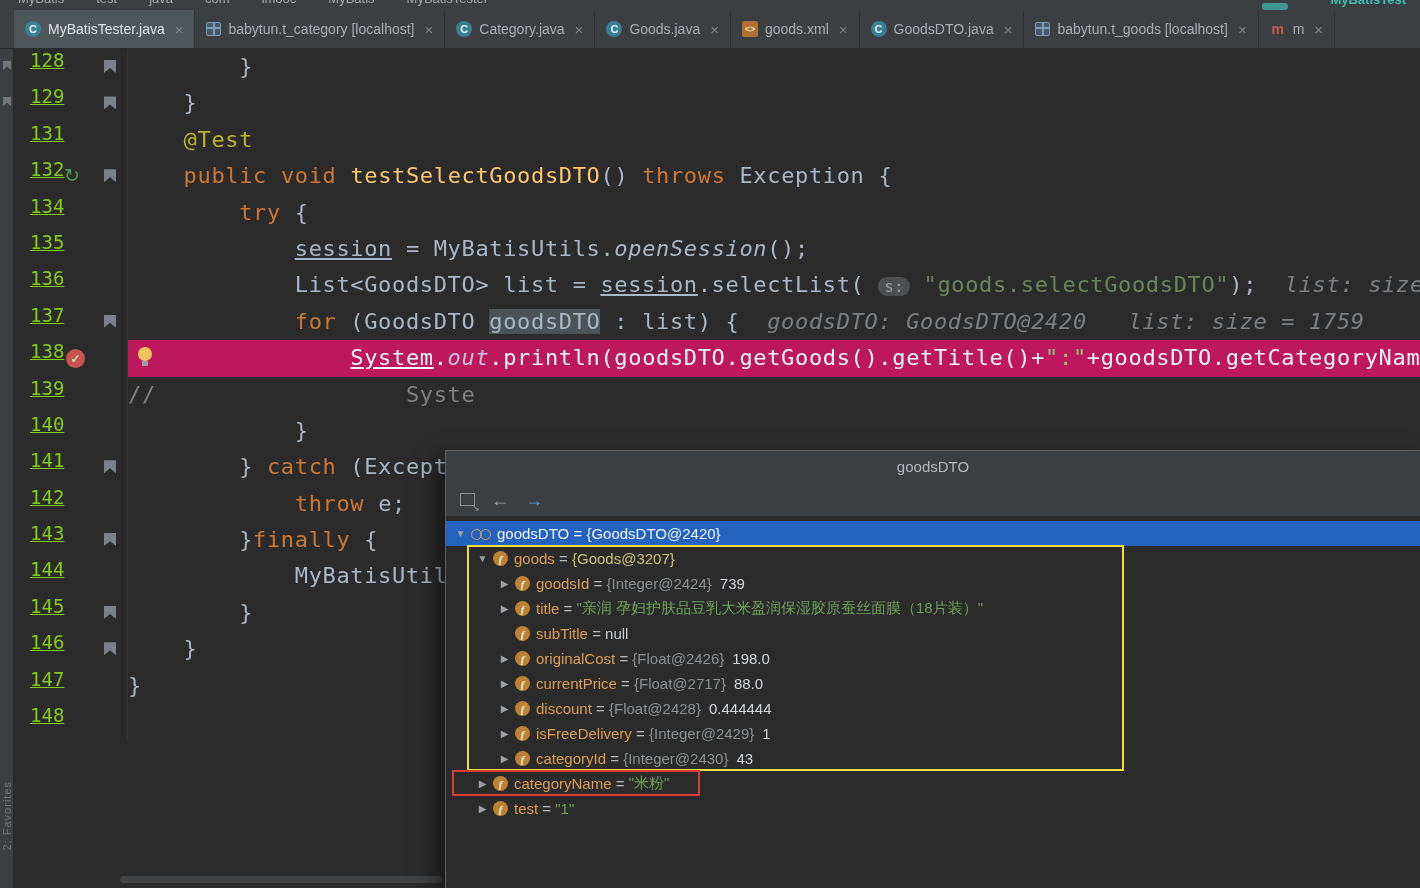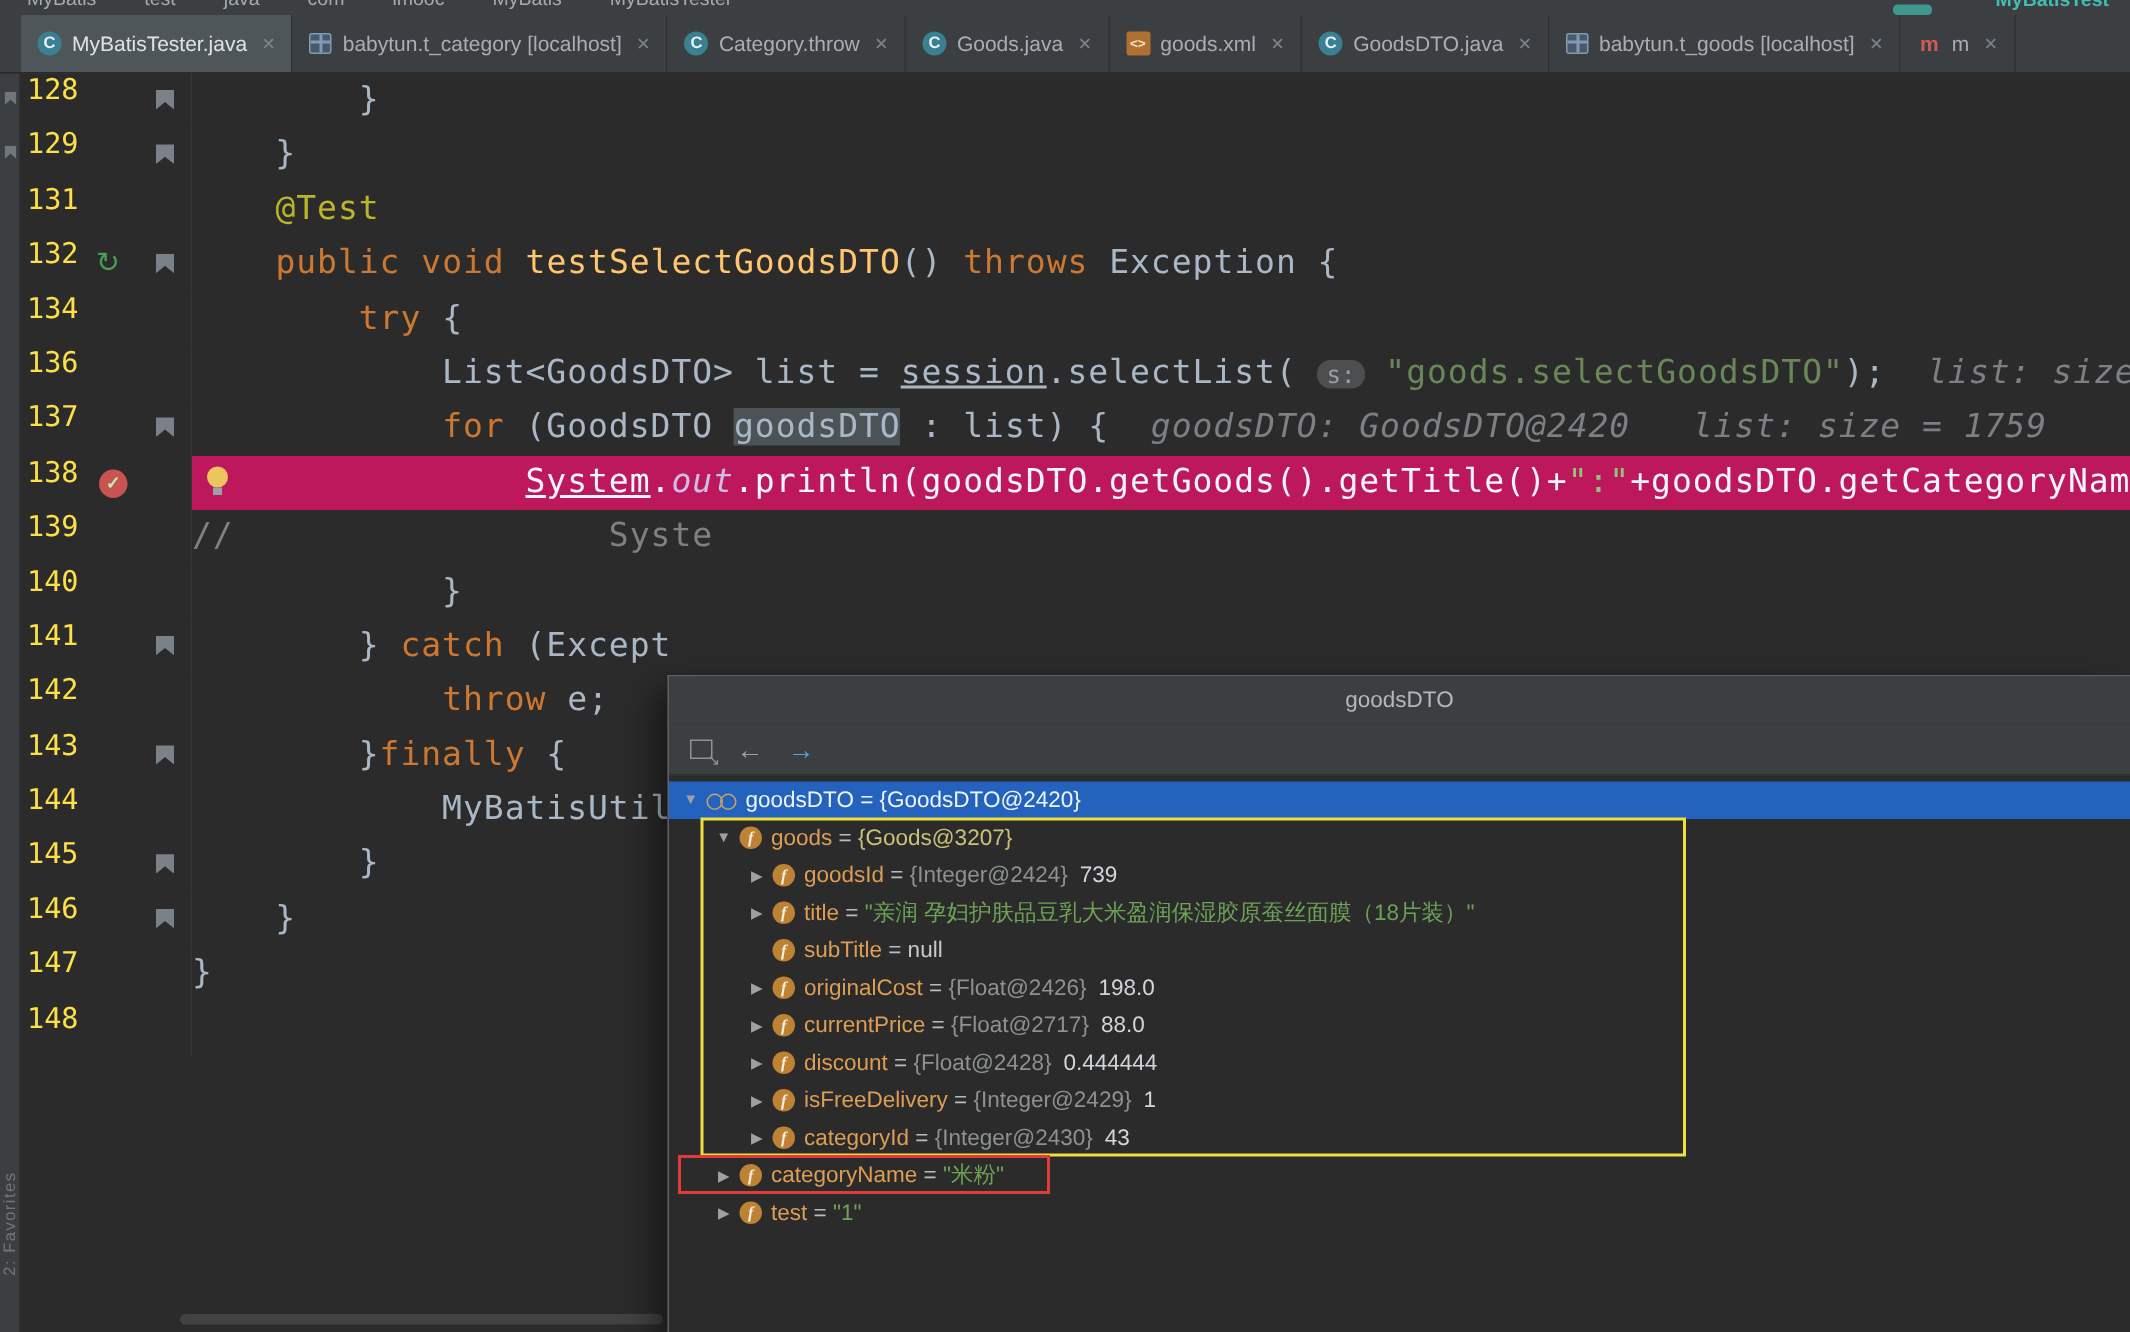"Category.throw" span { text: Category.throw -> Category.java }
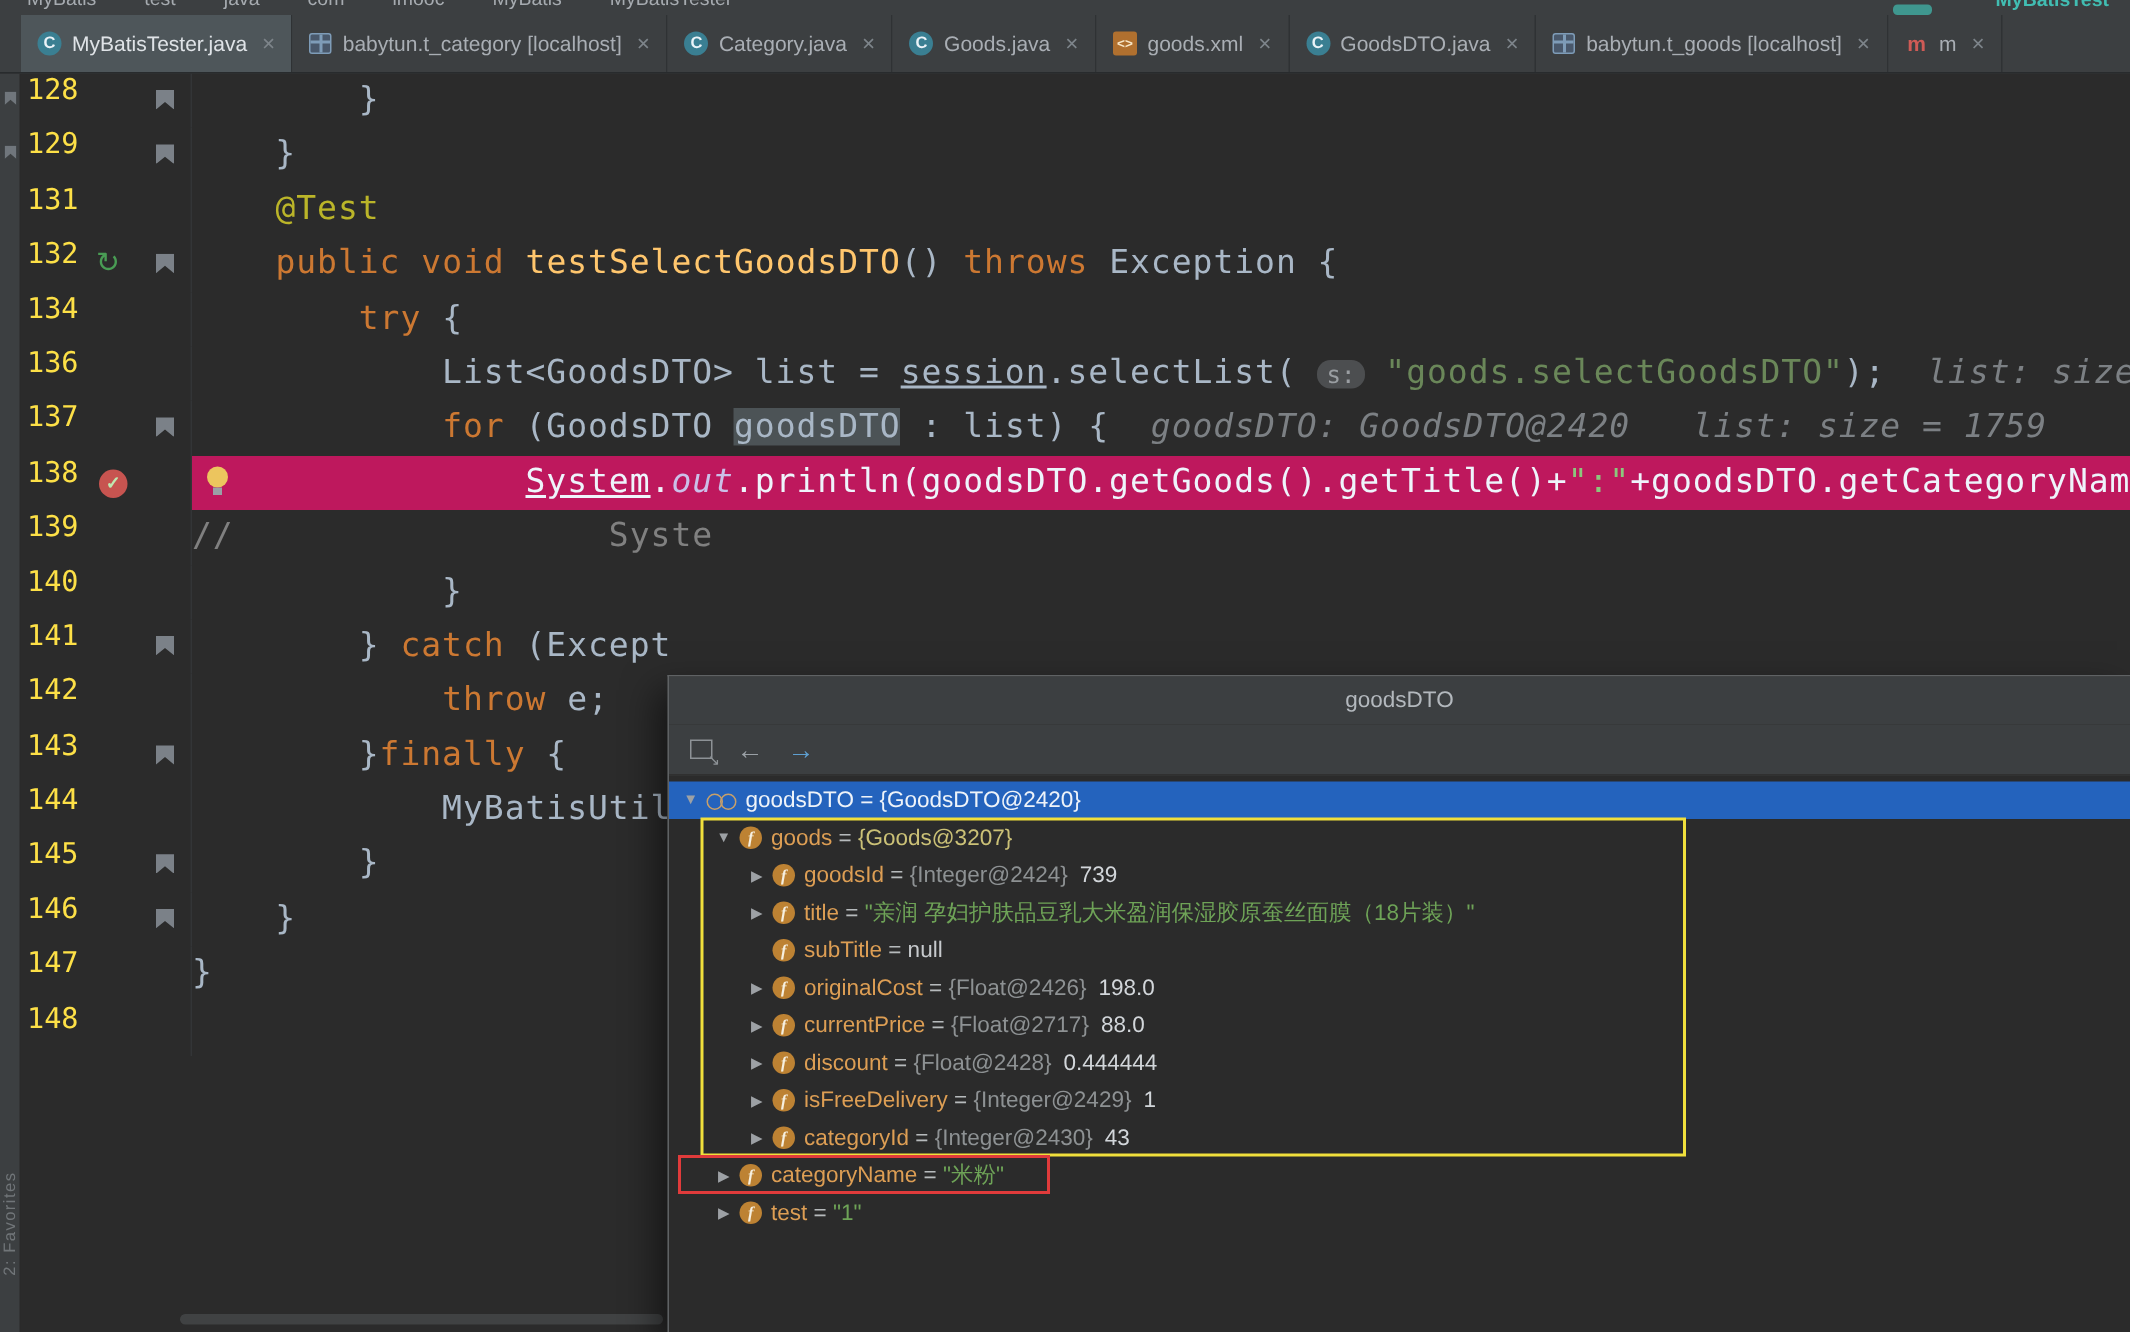"128" .lnum { color: #fde047 -> #84cc16; left: 4px -> 16px; text-decoration: none -> underline }
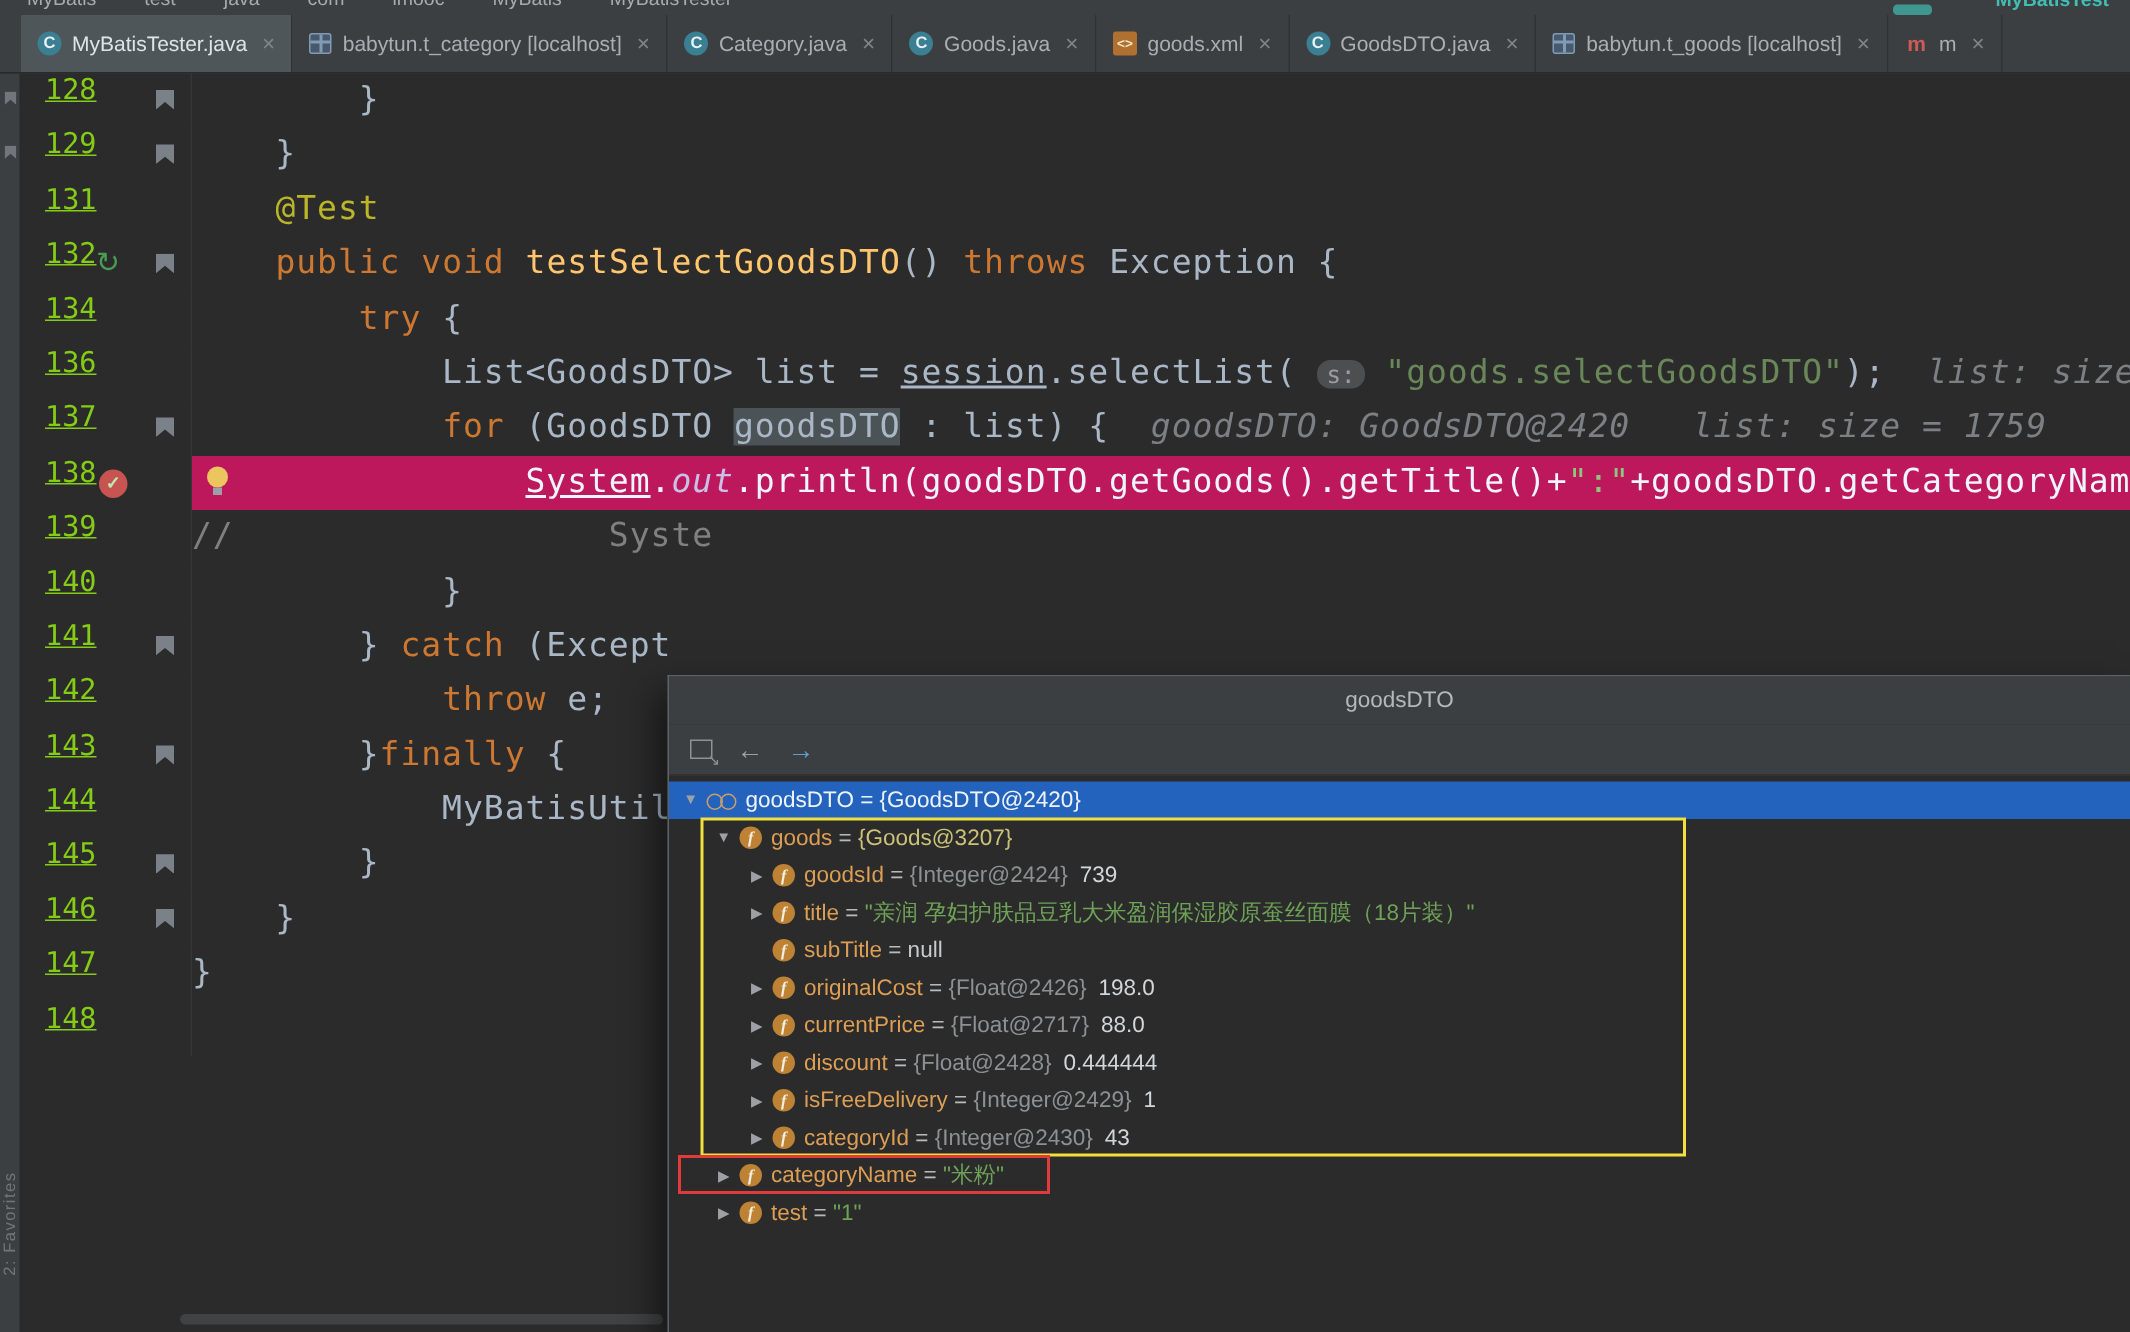"135" div.line { html: none -> <div> <div> <span>135</span> </div> <div><span> </span><span>session</span><span> = MyBatisUtils.</span><span>openSession</span><span>();</span></div> </div> }
